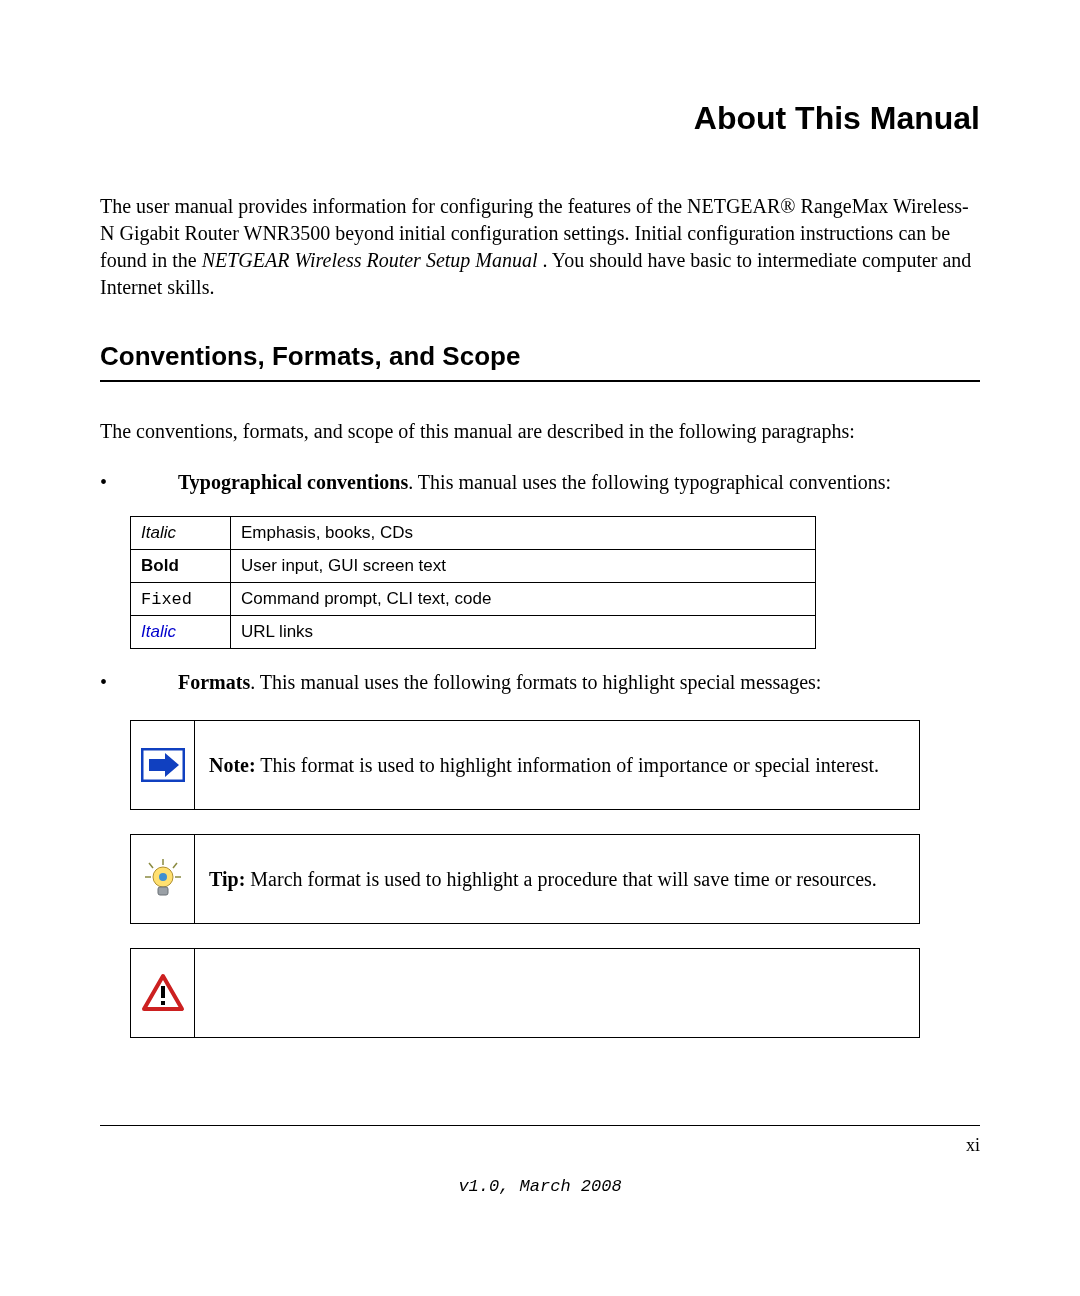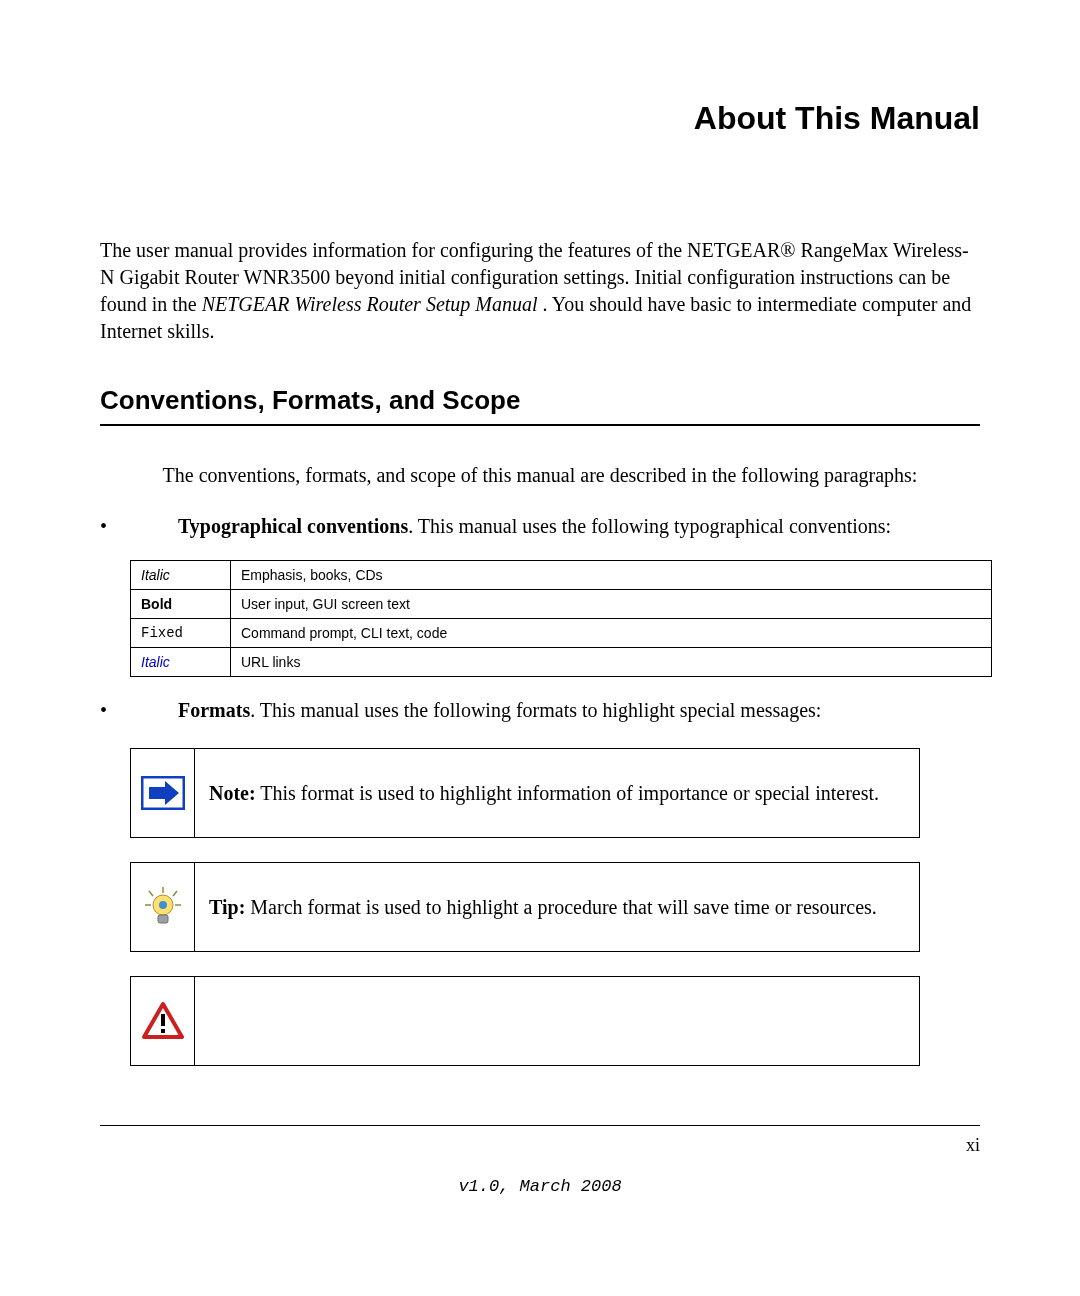"About This Manual" .page-title { margin-bottom: 100px -> 56px }
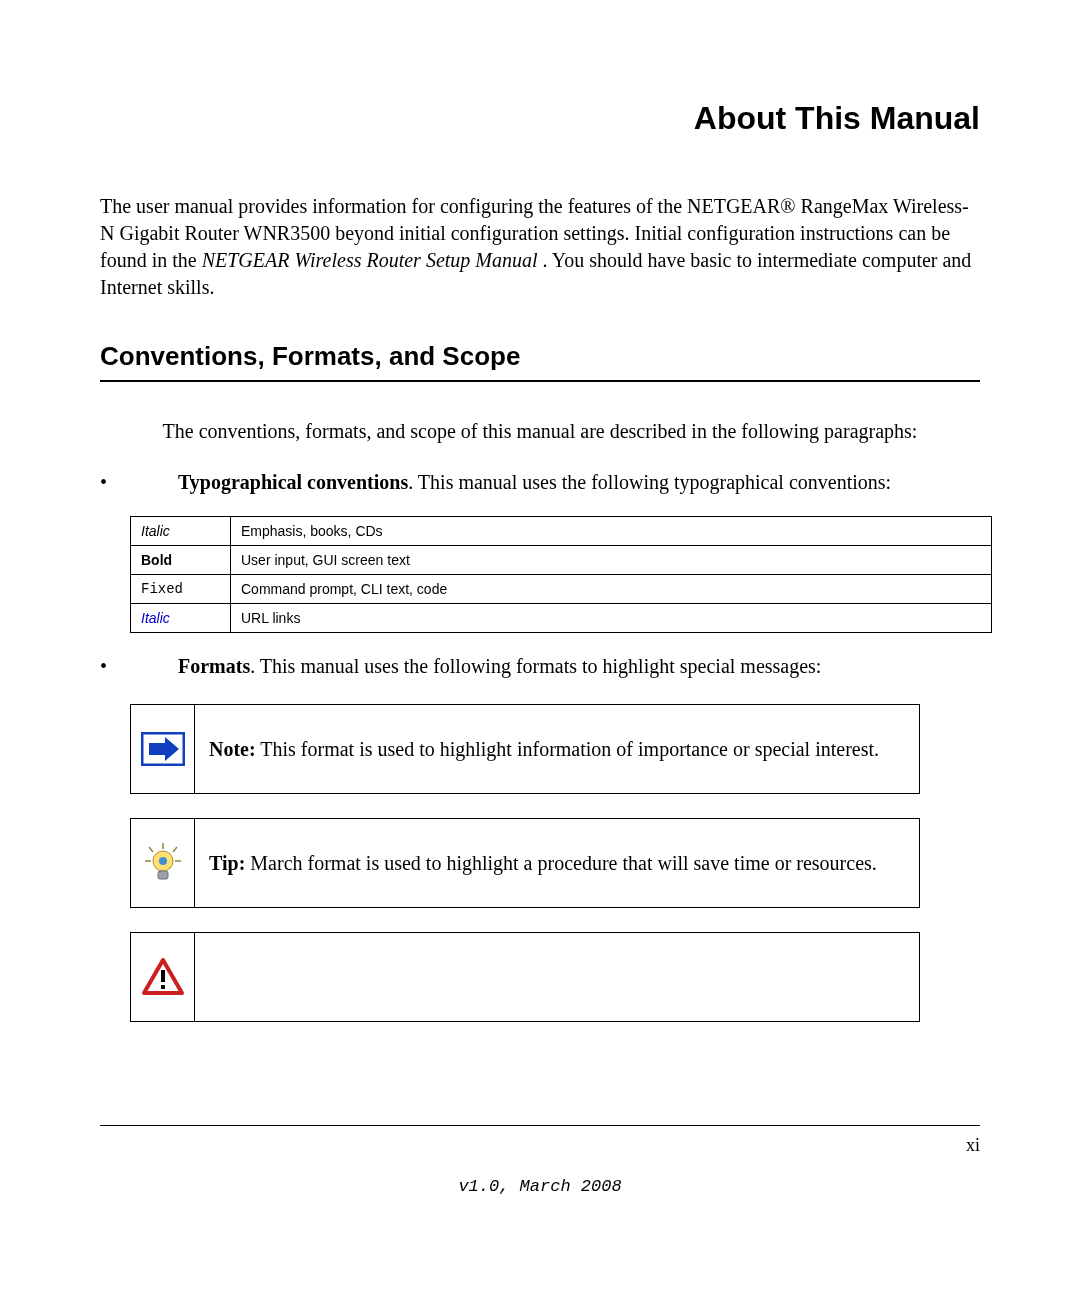"The conventions, formats, and scope" .section-intro { text-align: center -> none }
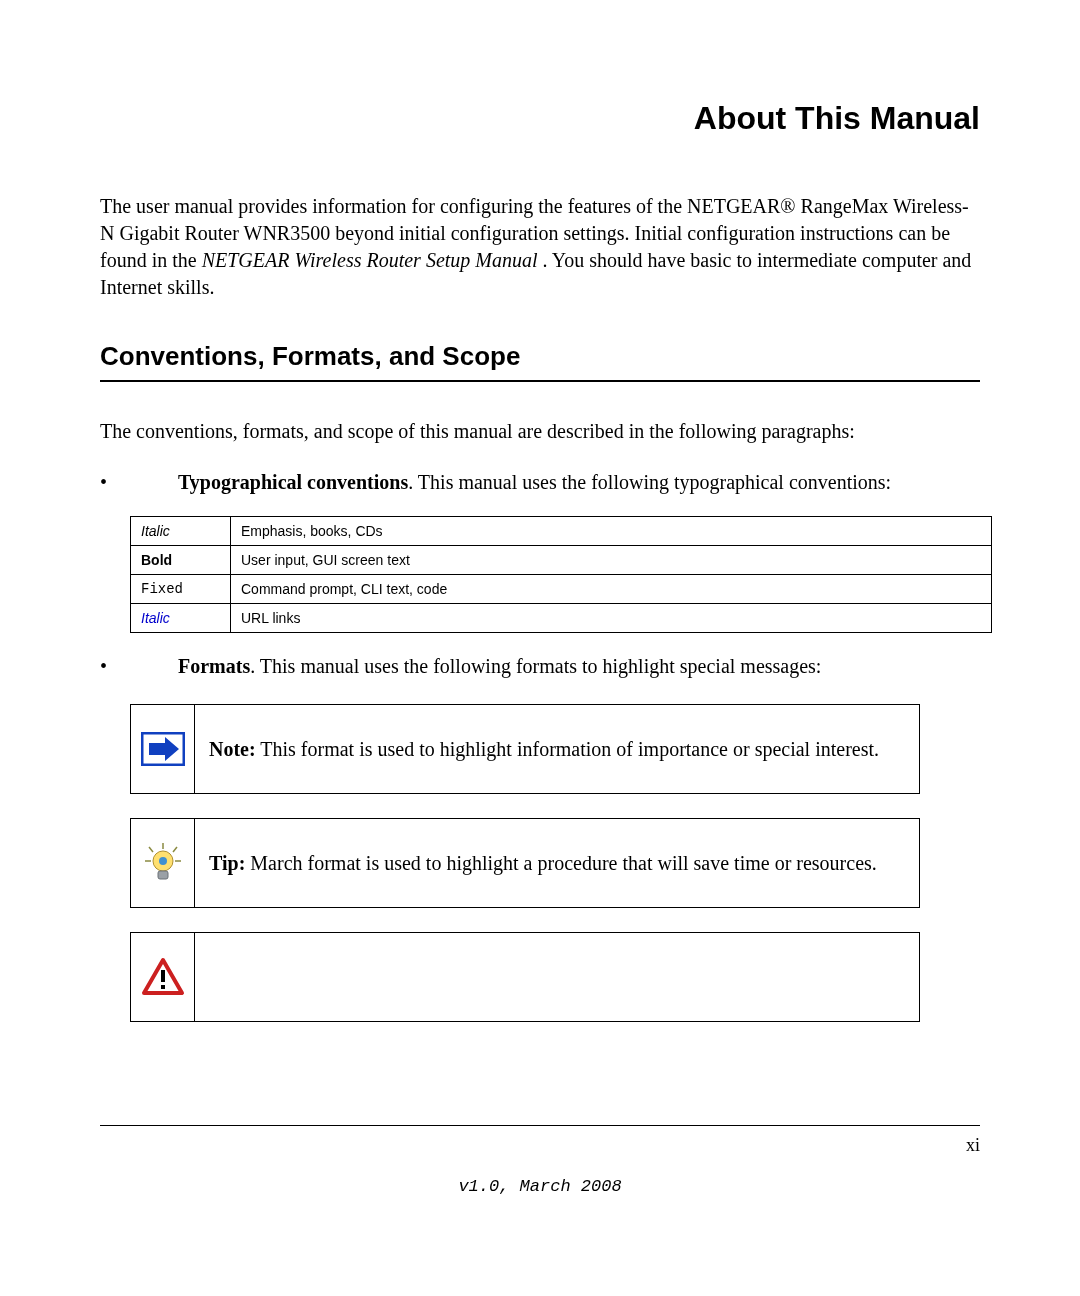"Italic" table.conv { font-size: 14px -> 17px; width: 862px -> 686px }
